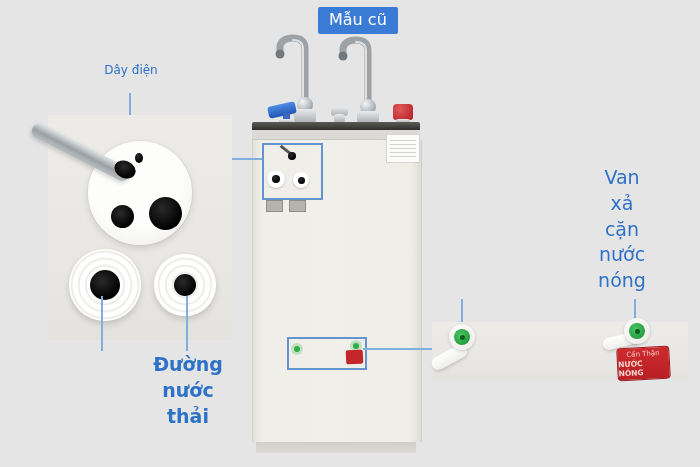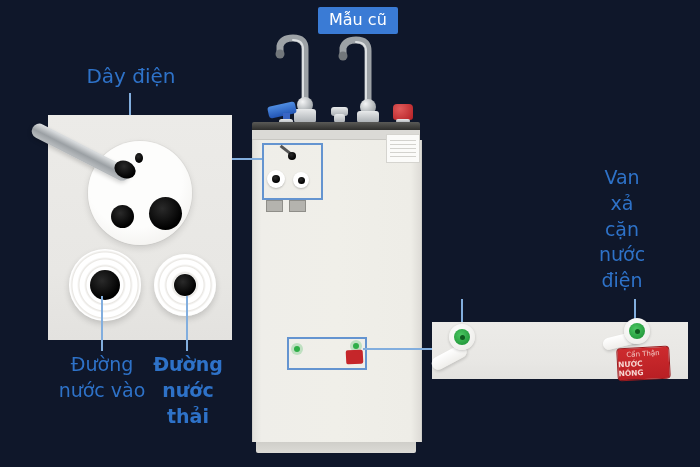"Mẫu cũ" #stage { background: #0f172a -> #e5e5e5 }
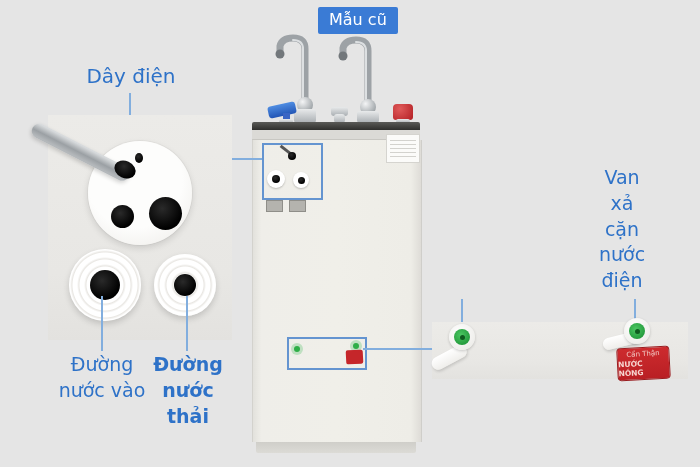"Dây điện" .lbl-top { font-size: 20px -> 12px }
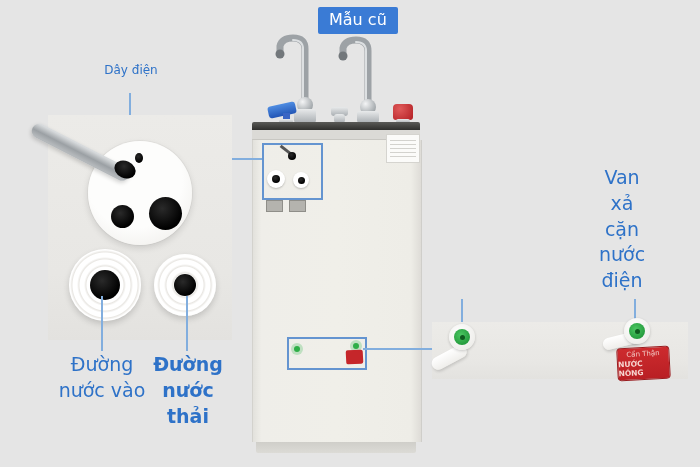"Van xả cặn nước điện" div.abs { text: điện -> nóng }
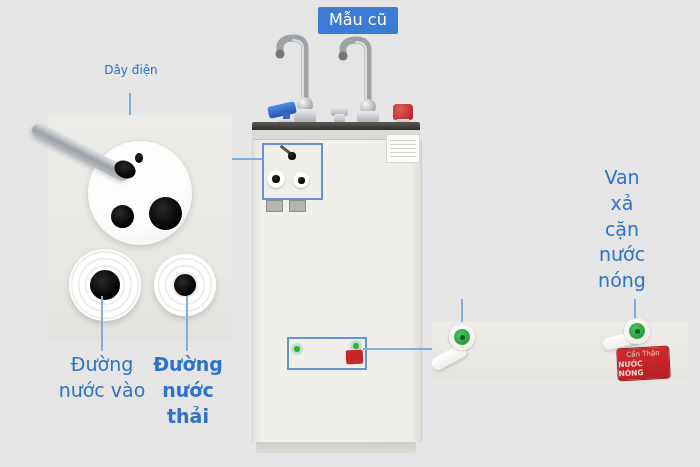"Đường nước vào" div.abs { html: <div>Đường nước vào</div> -> none }
